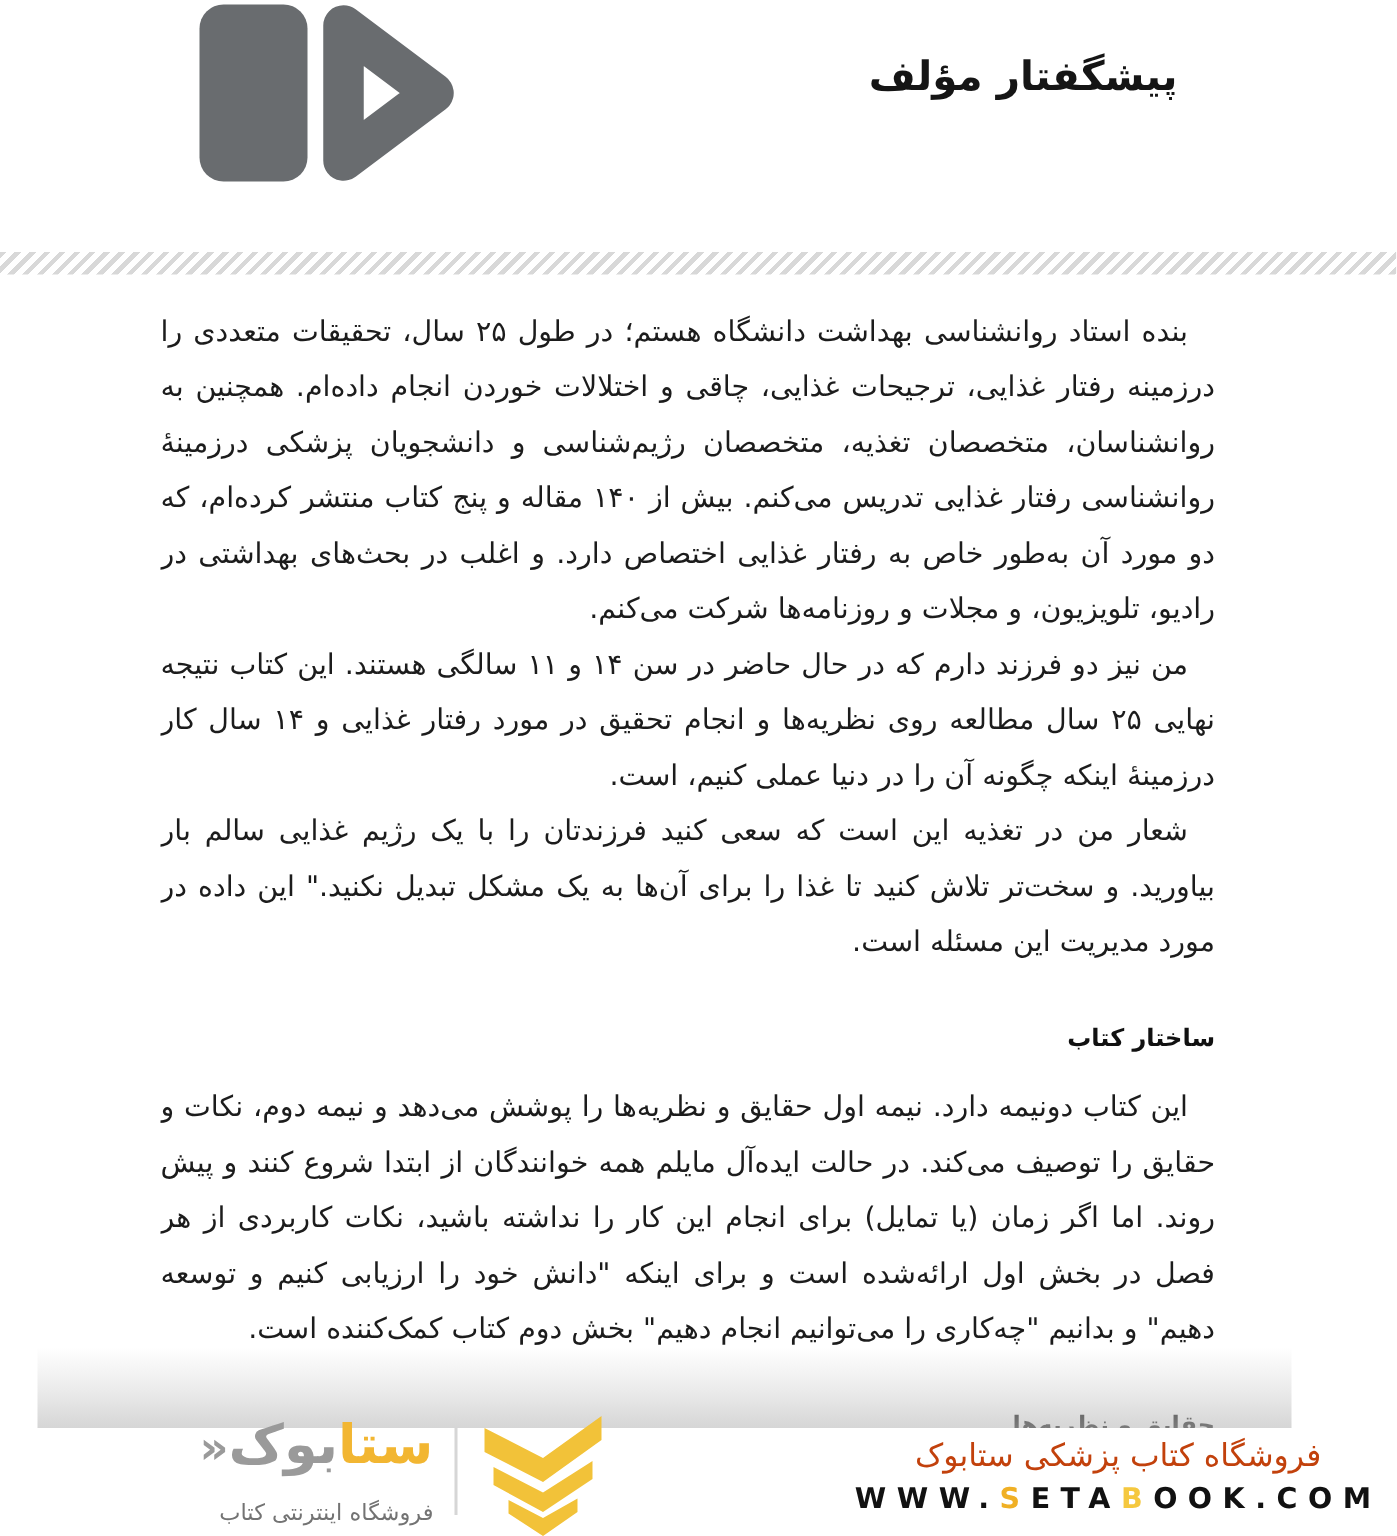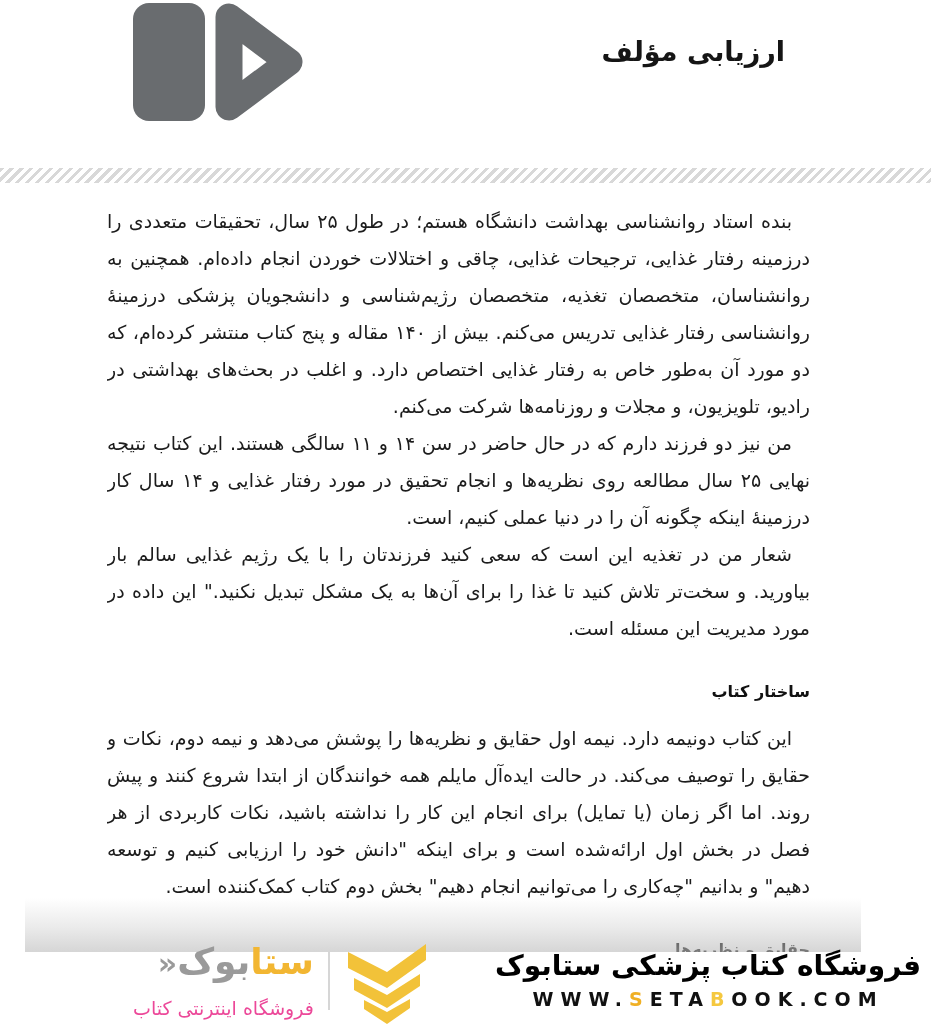"ارزیابی مؤلف" div.page-title { text: ارزیابی -> پیشگفتار }
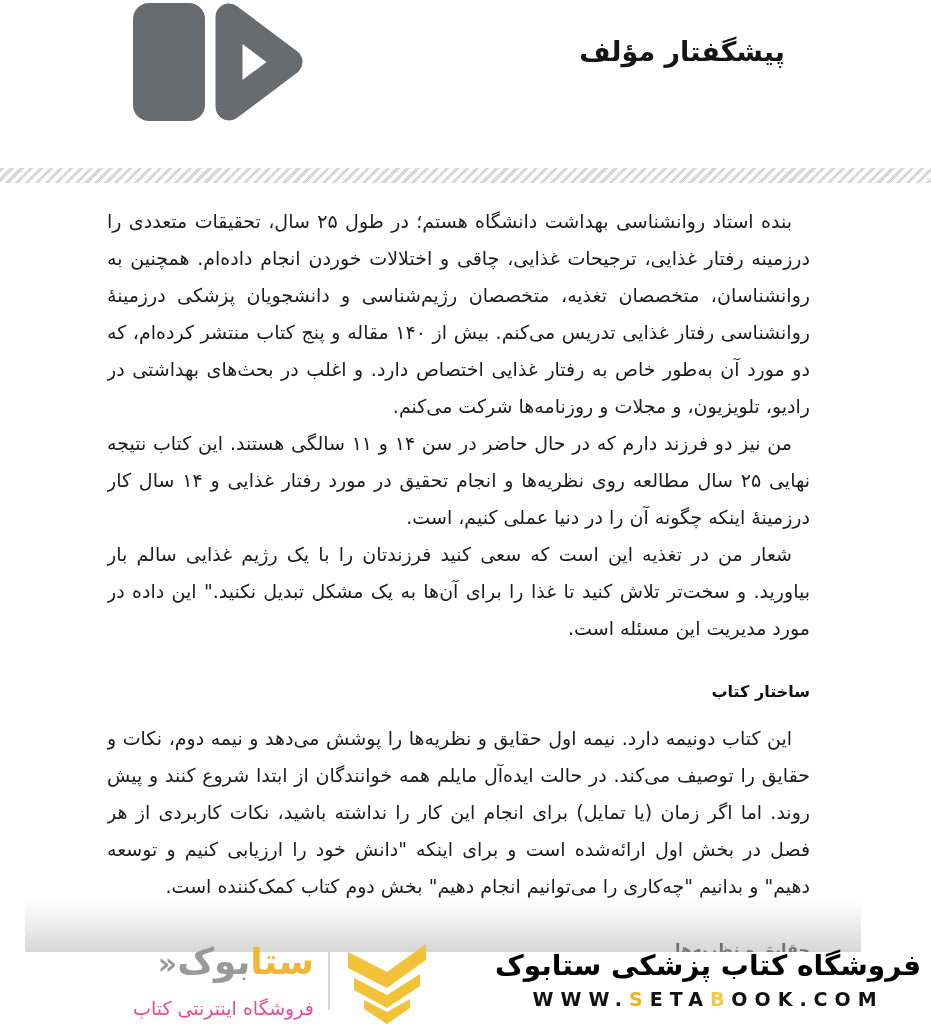"فروشگاه کتاب پزشکی ستابوک" .store-name { color: #000000 -> #c2410c; font-size: 28px -> 21px; font-weight: bold -> normal }
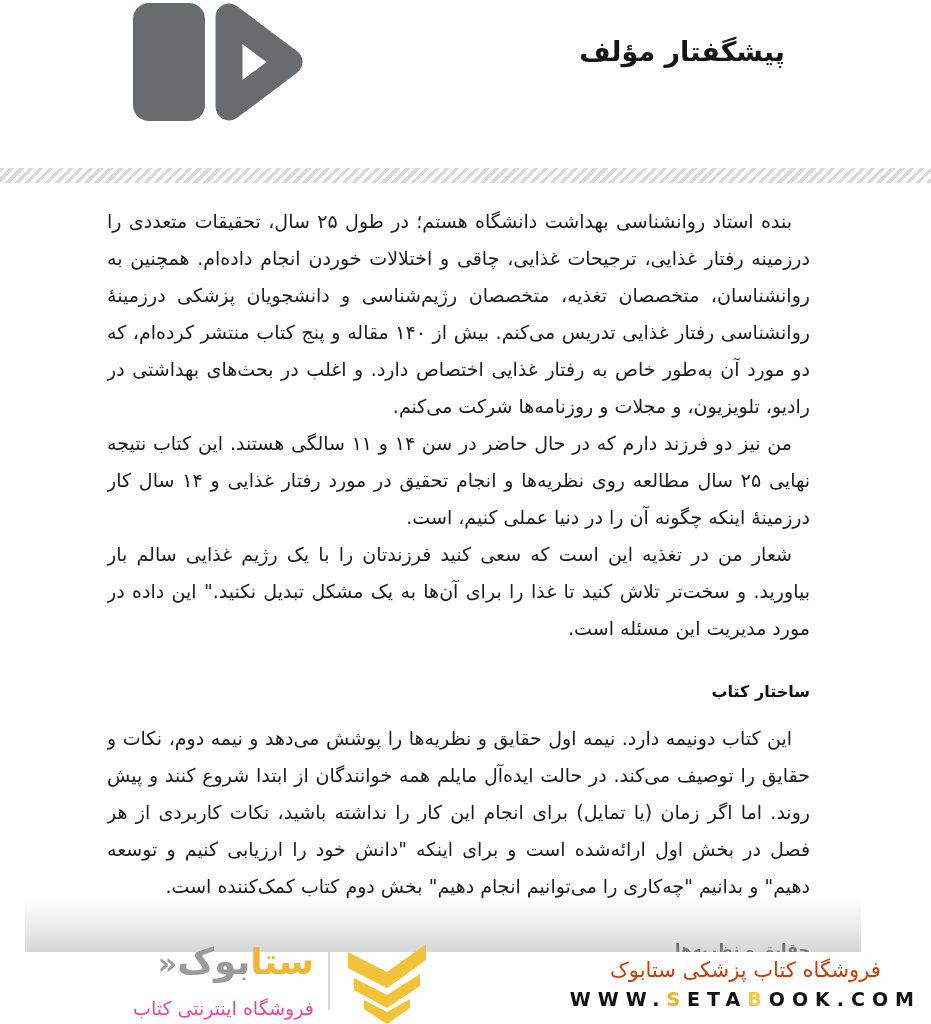"فروشگاه اینترنتی کتاب" .tagline { color: #ec4899 -> #737373; font-size: 19px -> 15px }
